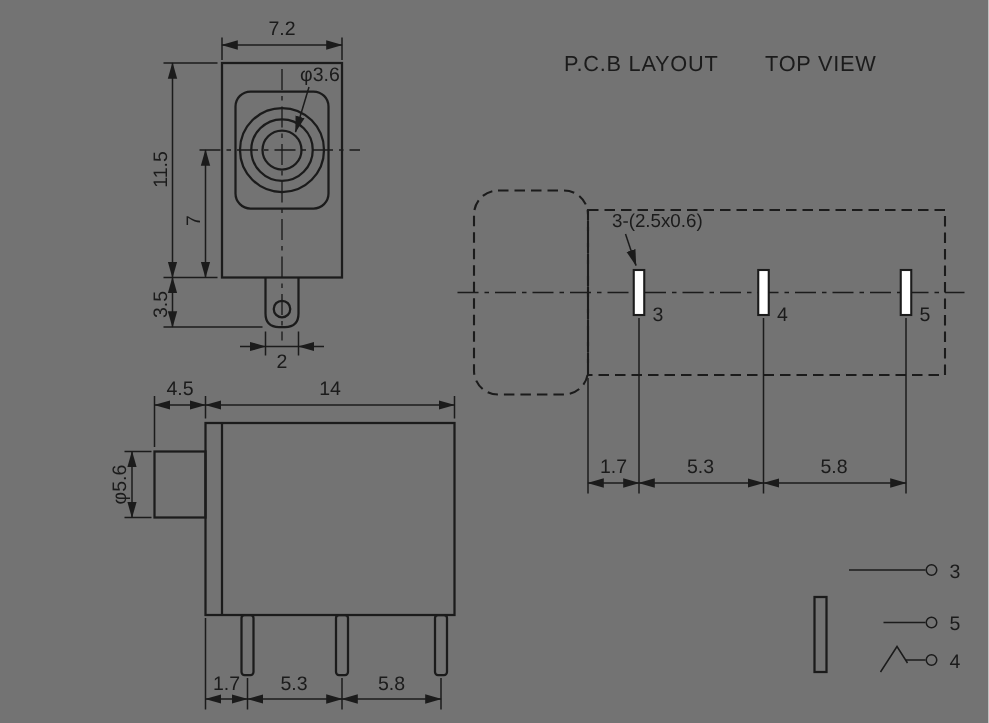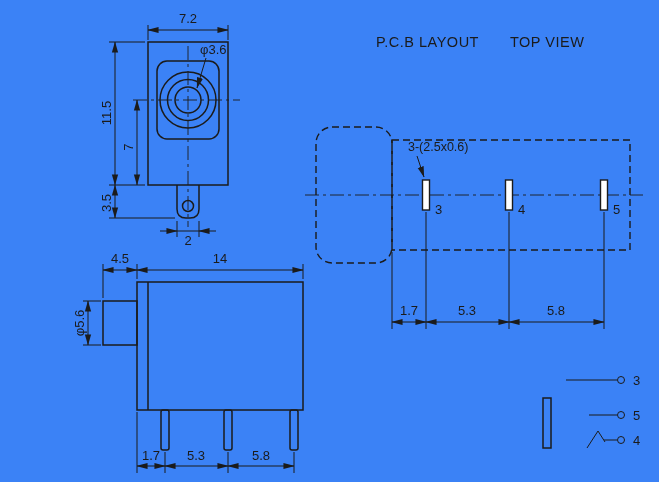"7.2" .sheet { background: #3b82f6 -> #737373 }
